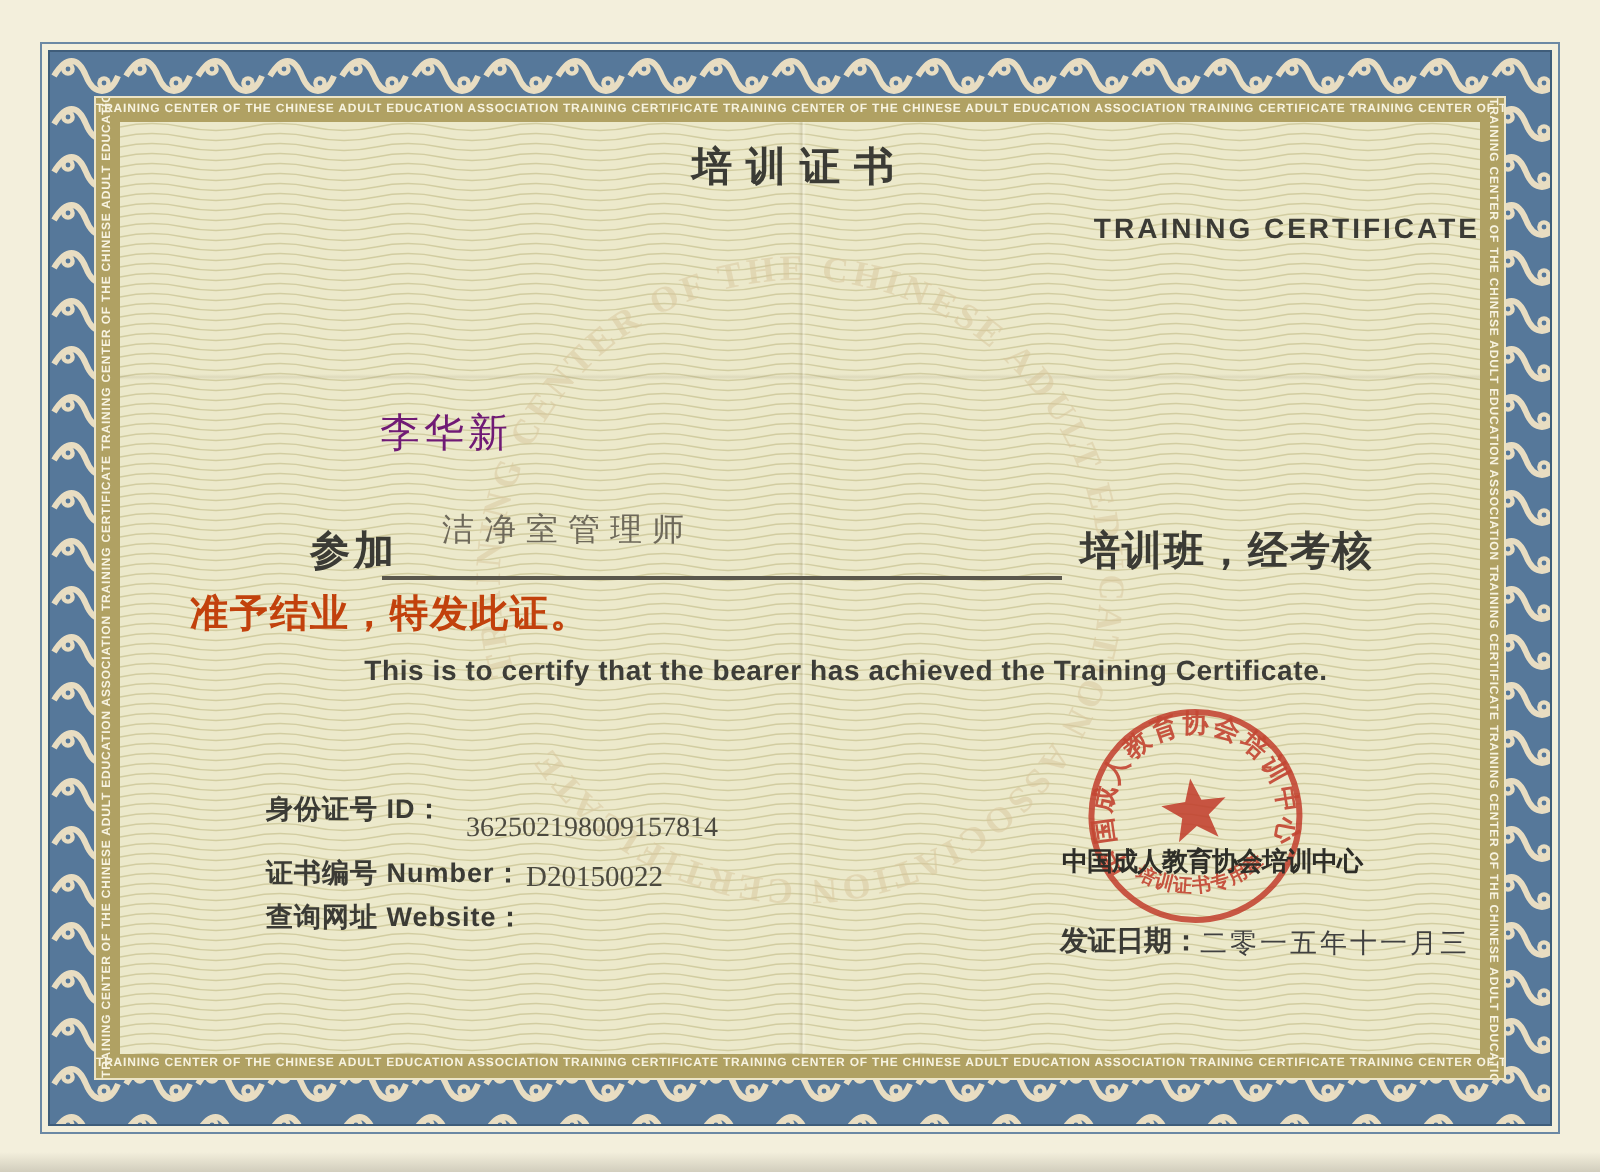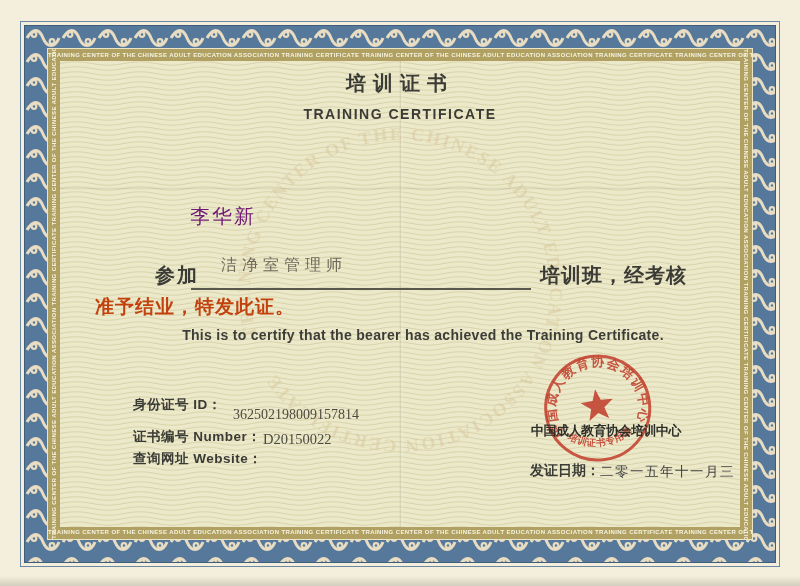"TRAINING CERTIFICATE" .title-en { text-align: center -> right }
